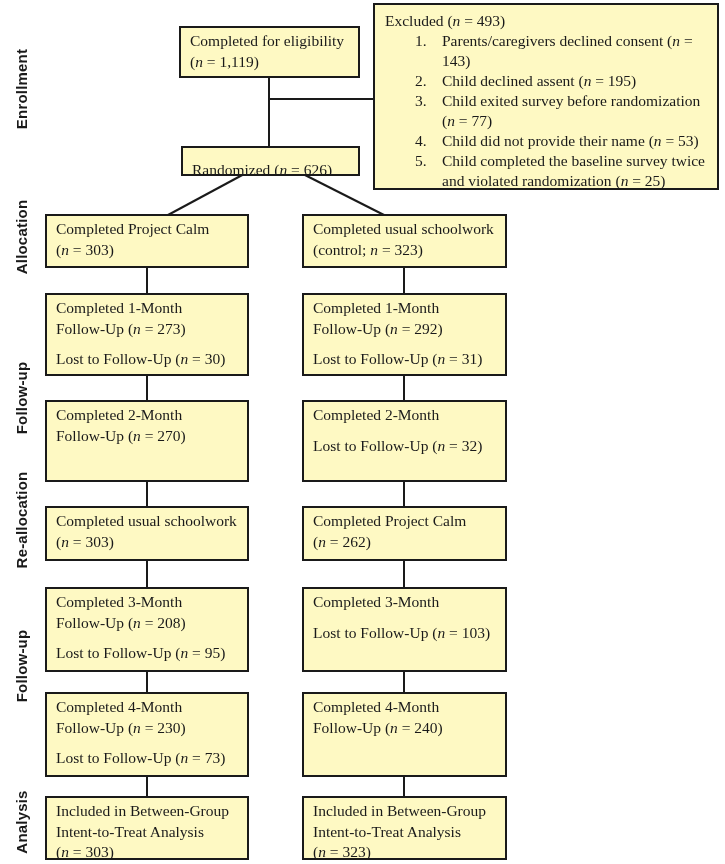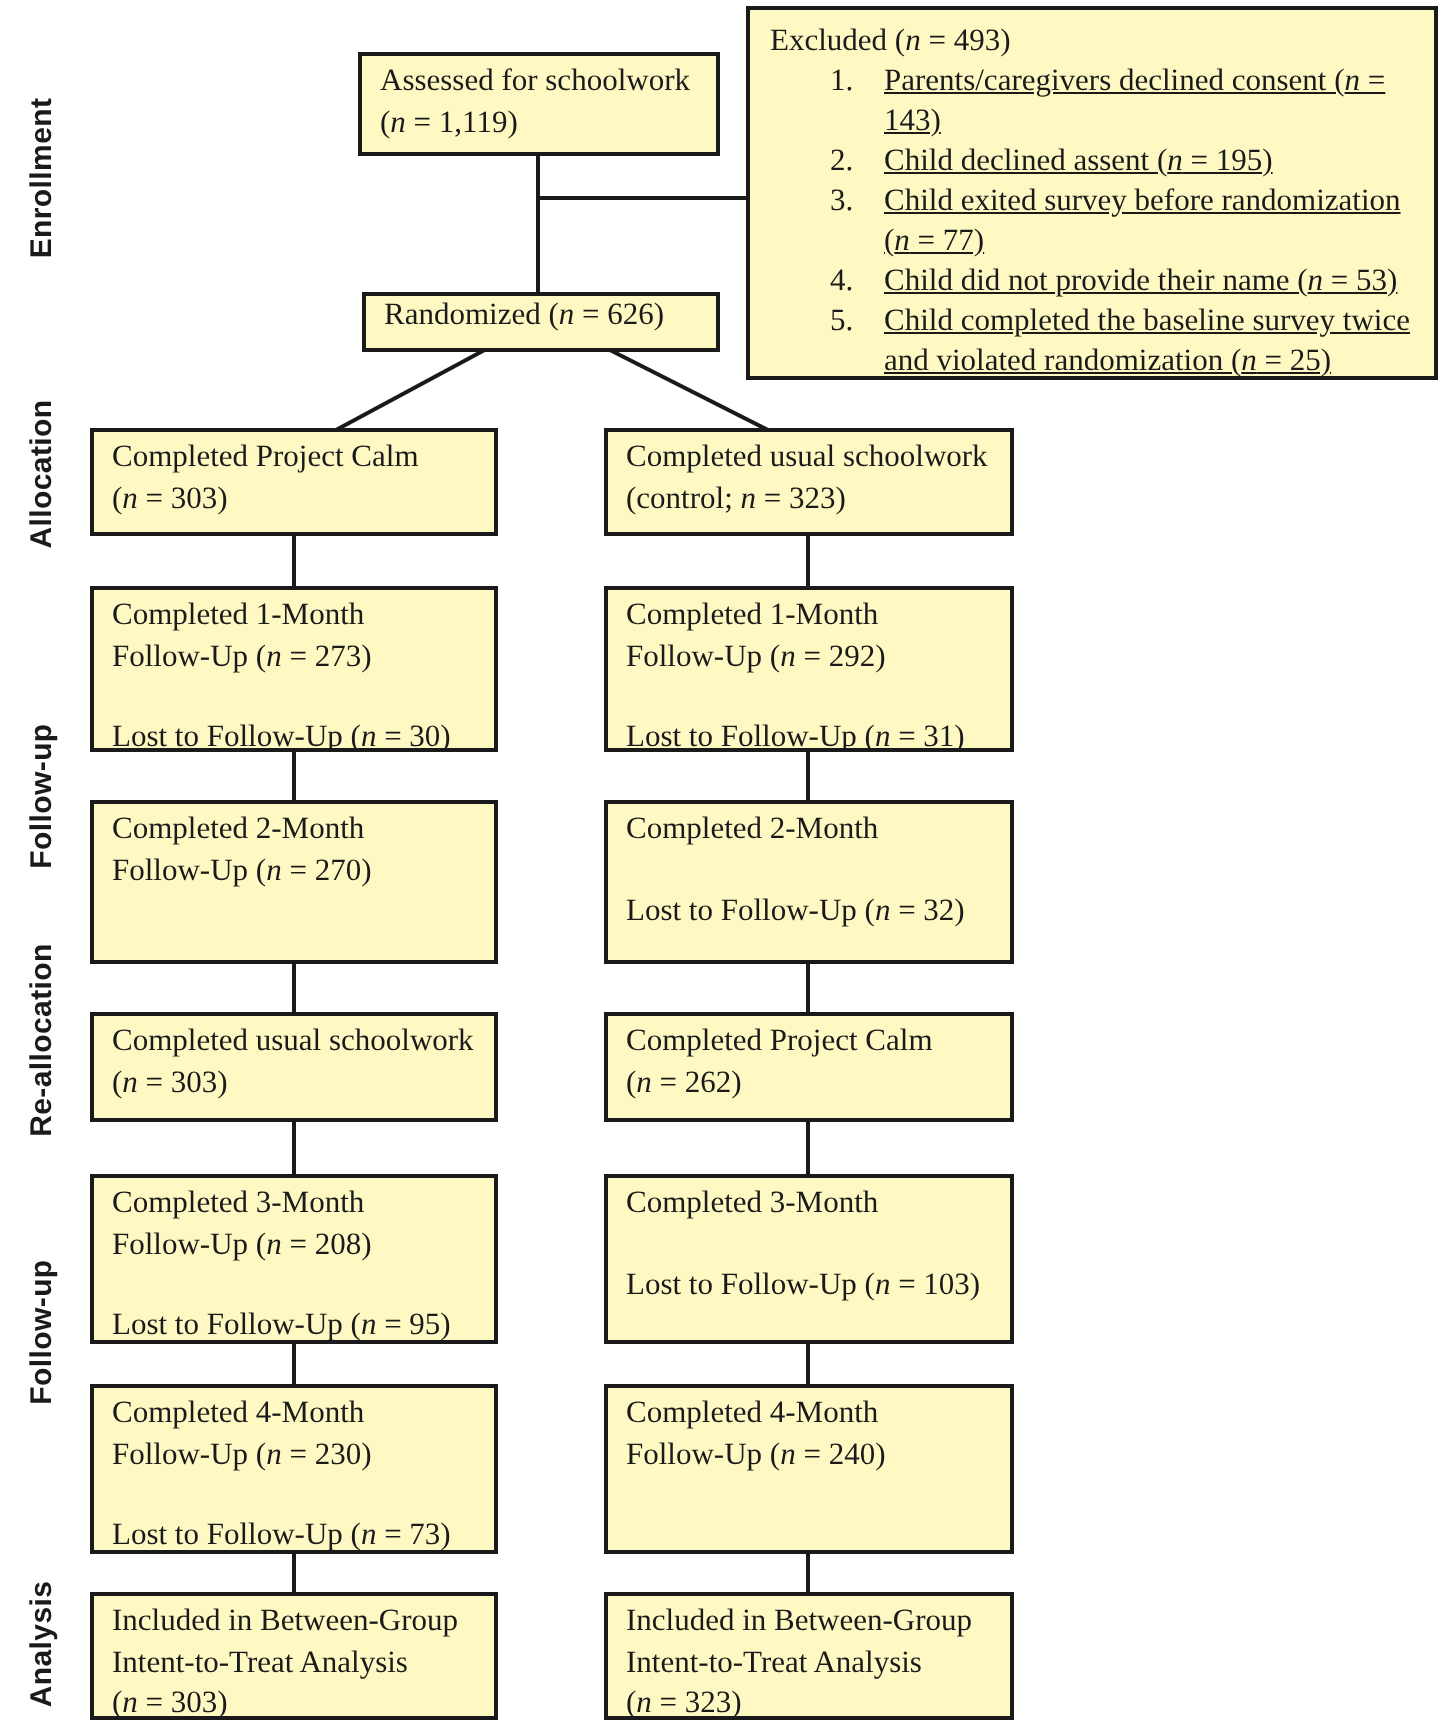"Assessed for schoolwork" div { text: Assessed for schoolwork -> Completed for eligibility }
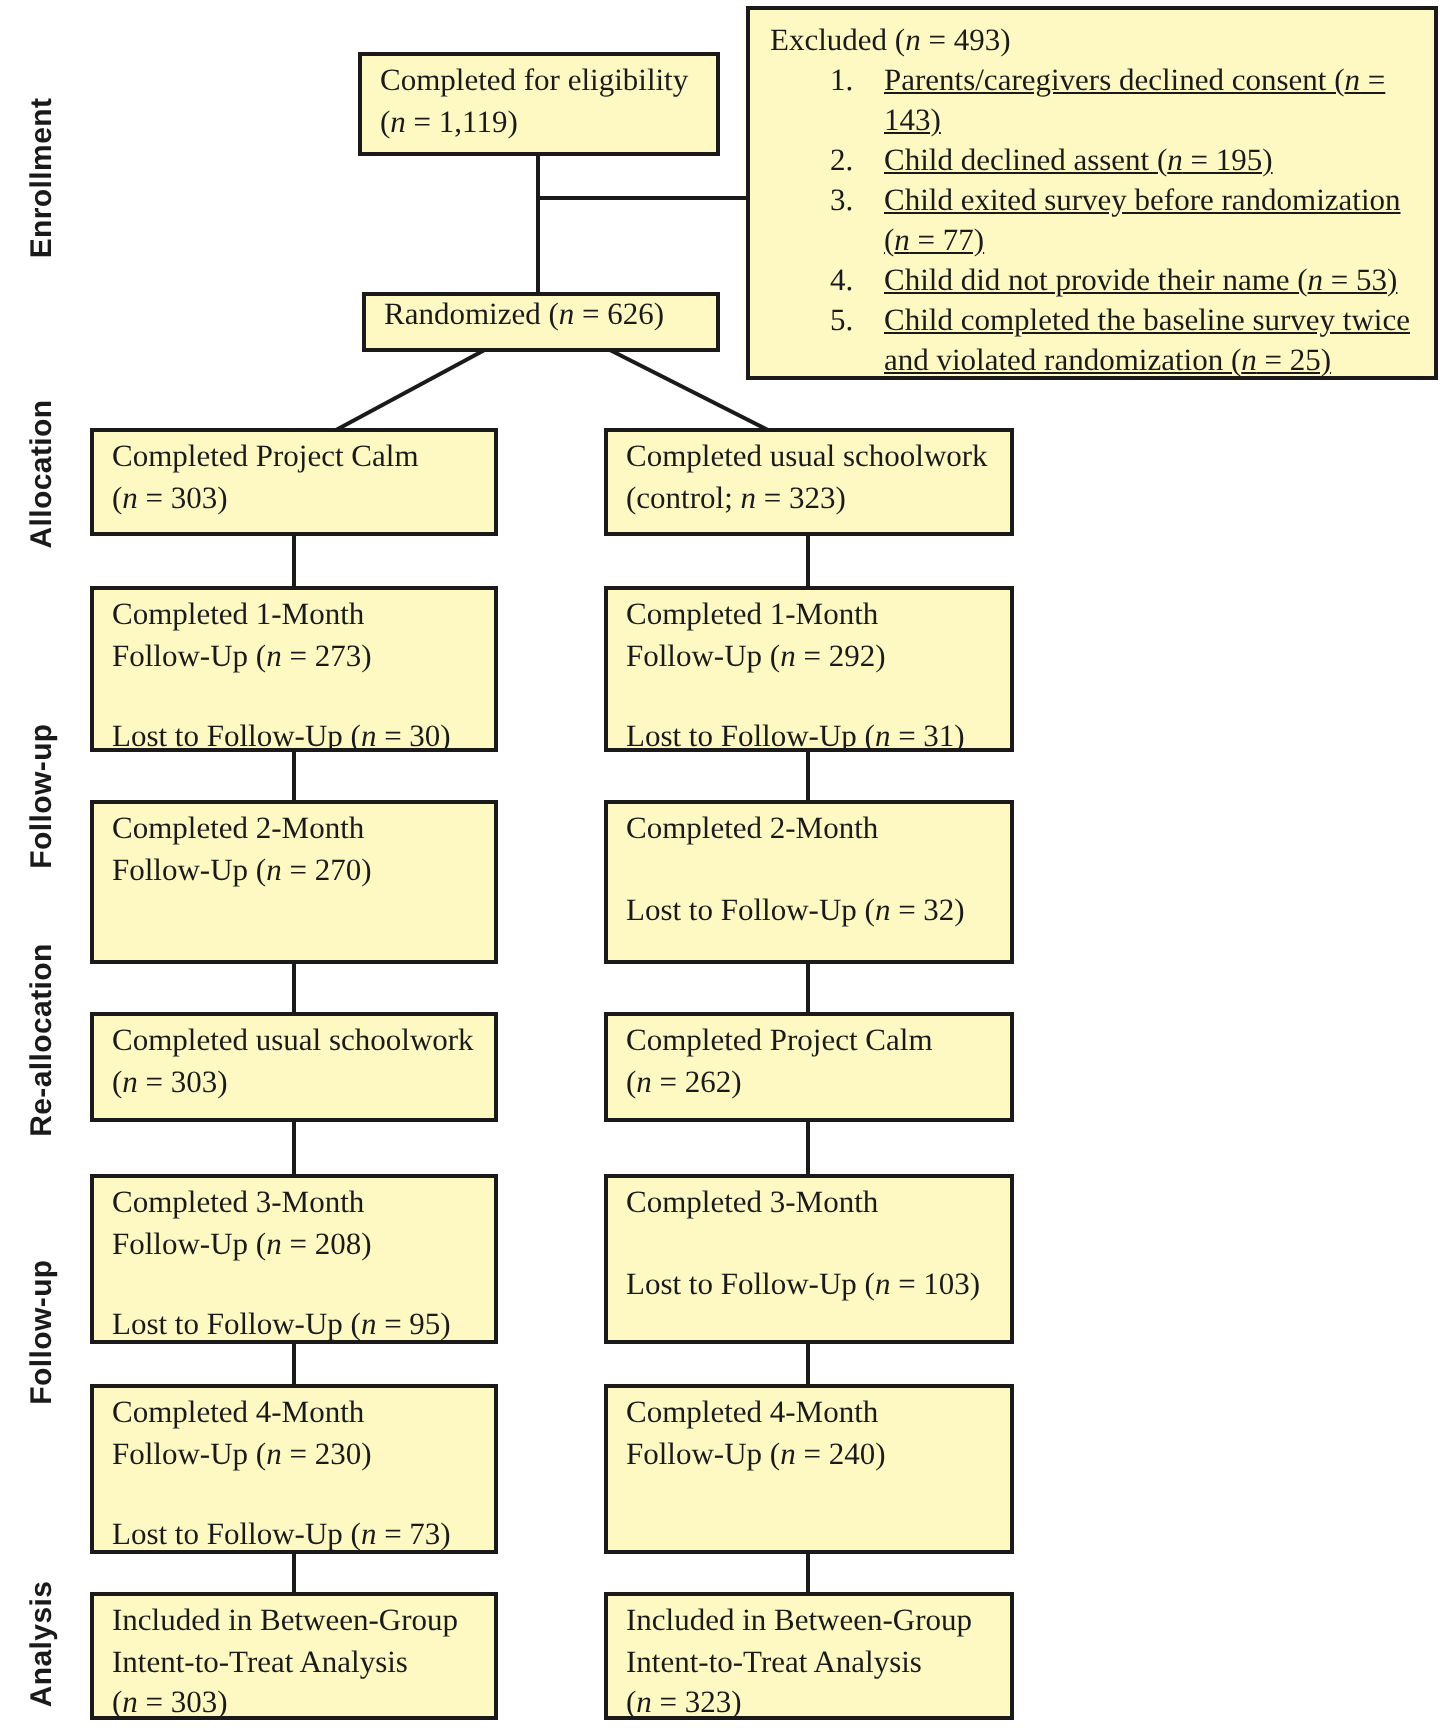"Parents/caregivers declined consent (n =" .ex-text { text-decoration: underline -> none }
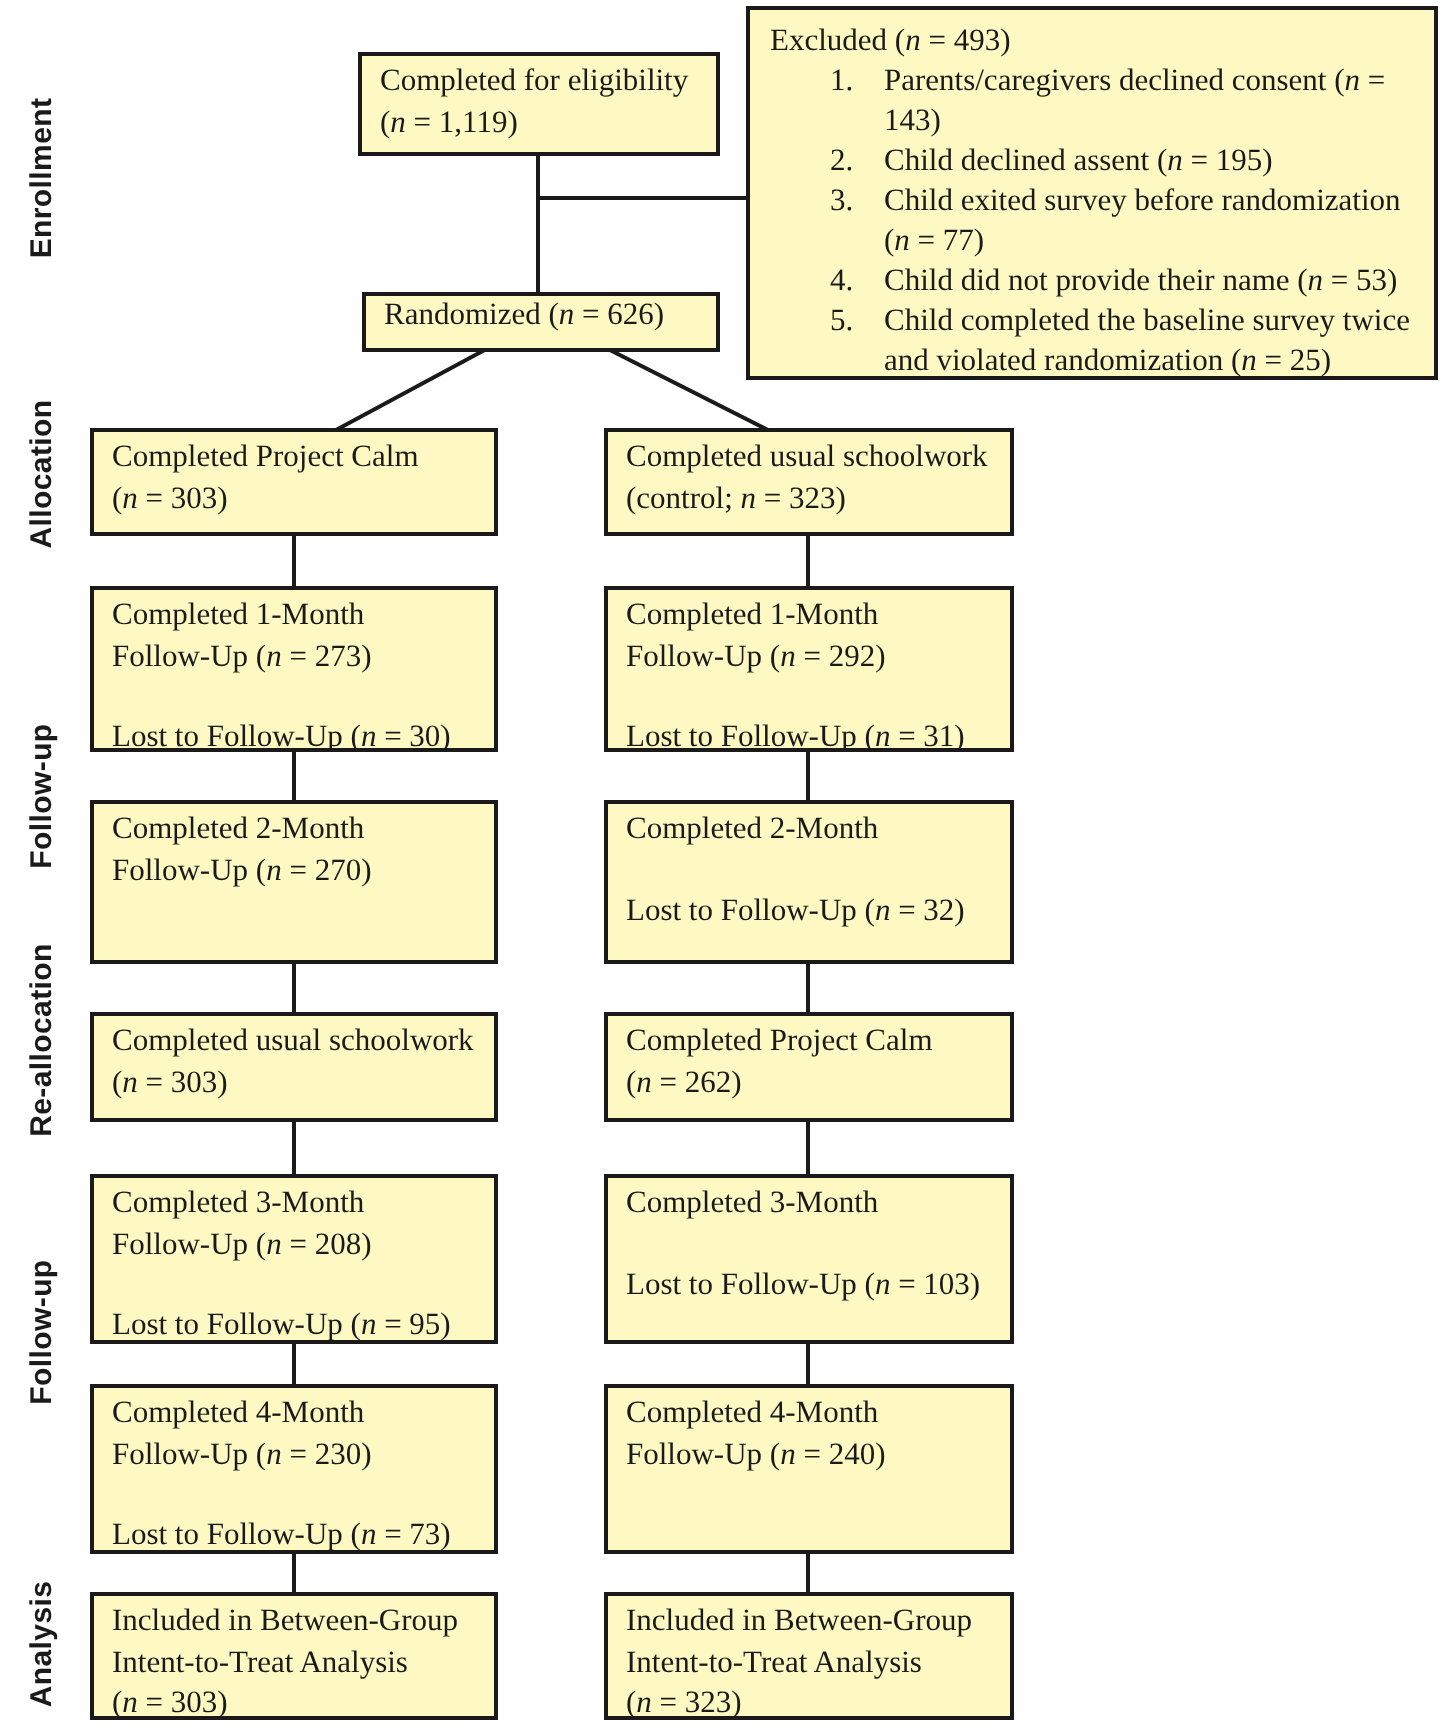"Randomized (n = 626)" div.box { padding-top: 0 -> 12px }
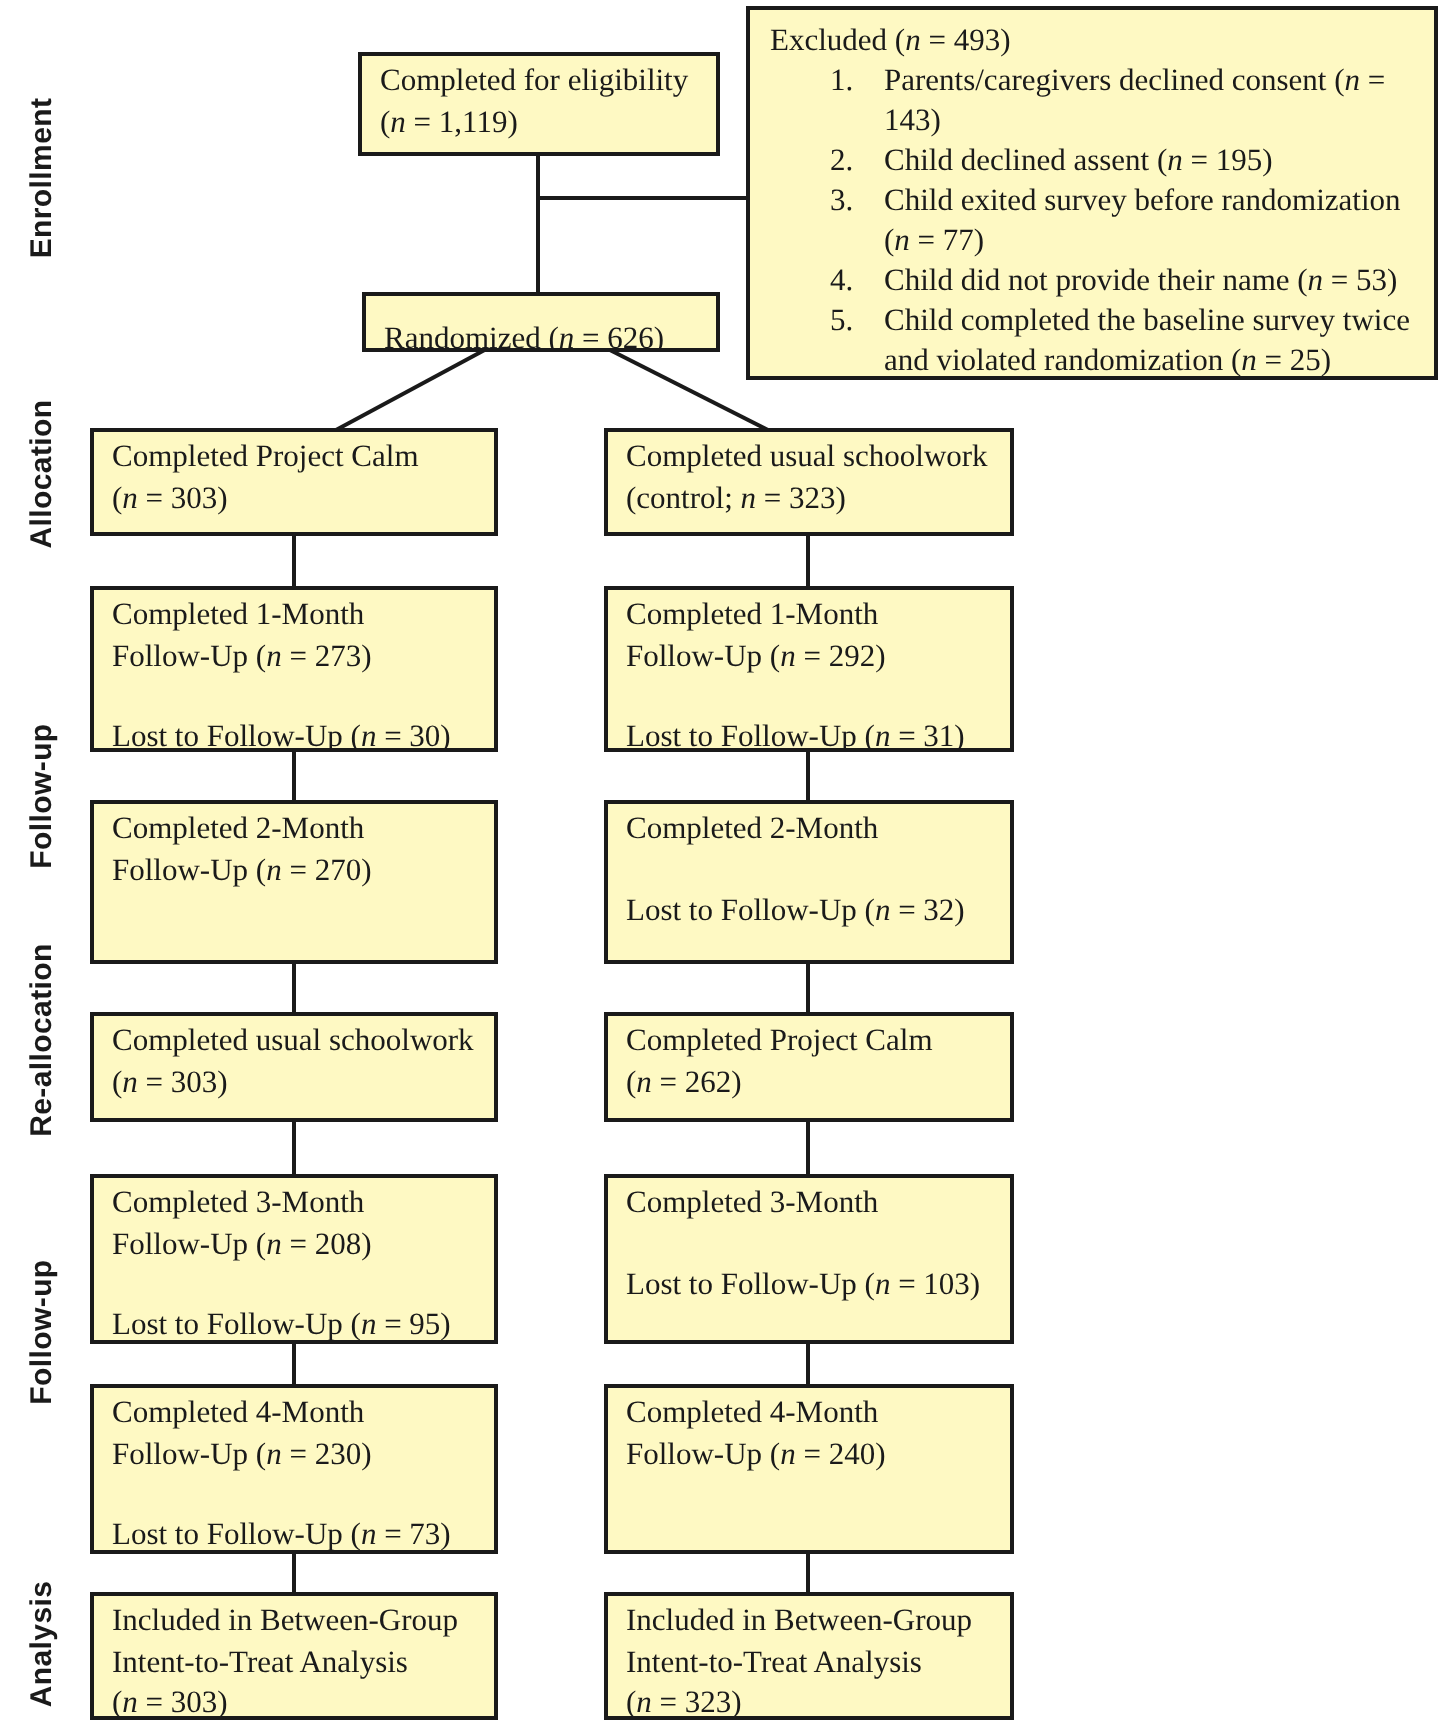"Lost to Follow-Up (n =" .box .lost { margin-top: 20px -> 10px }
